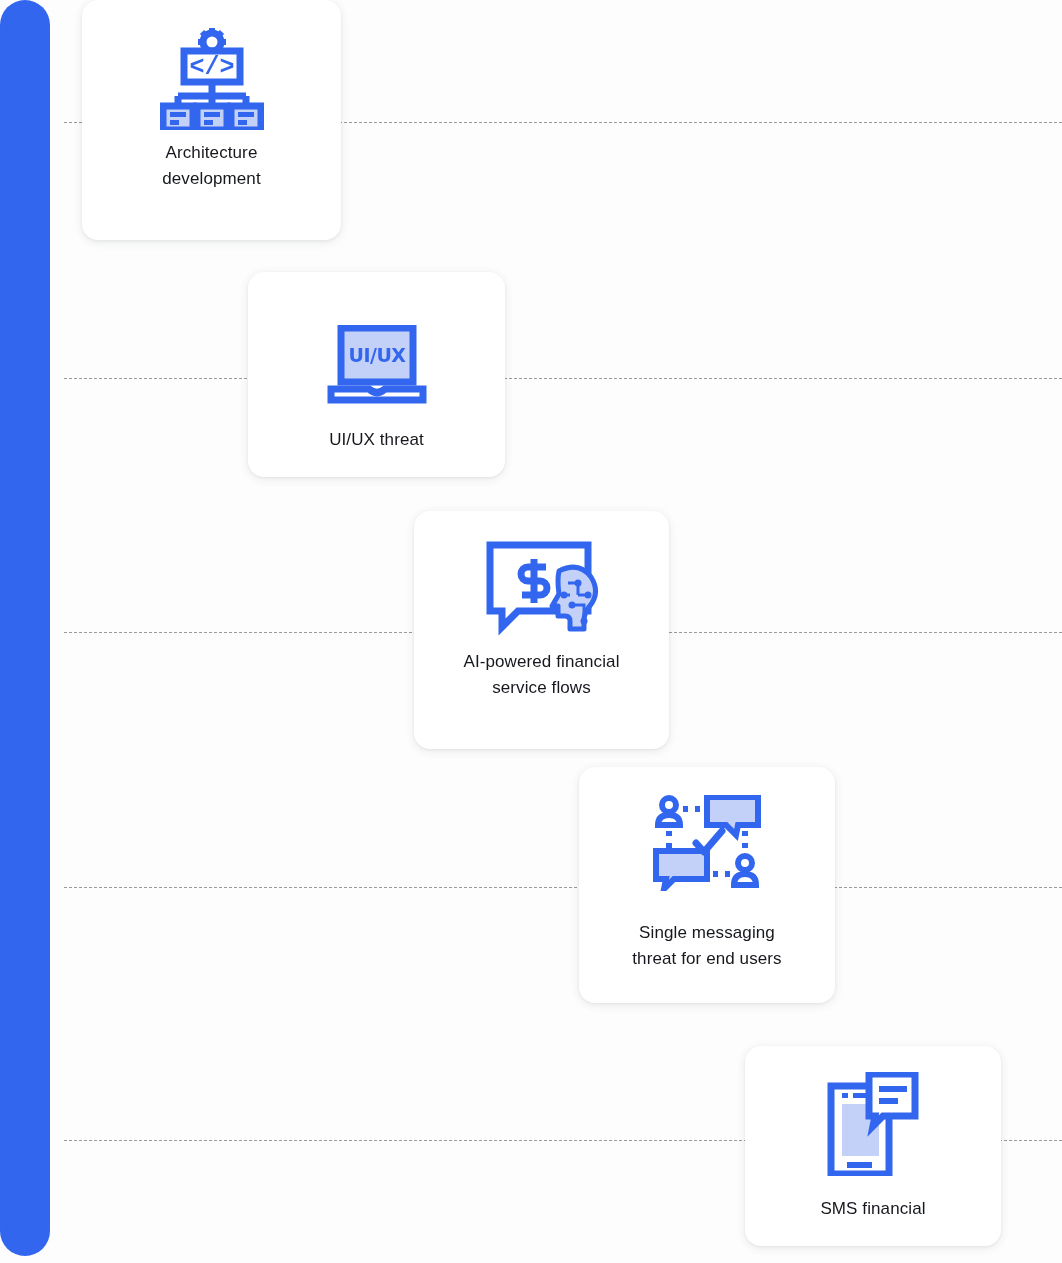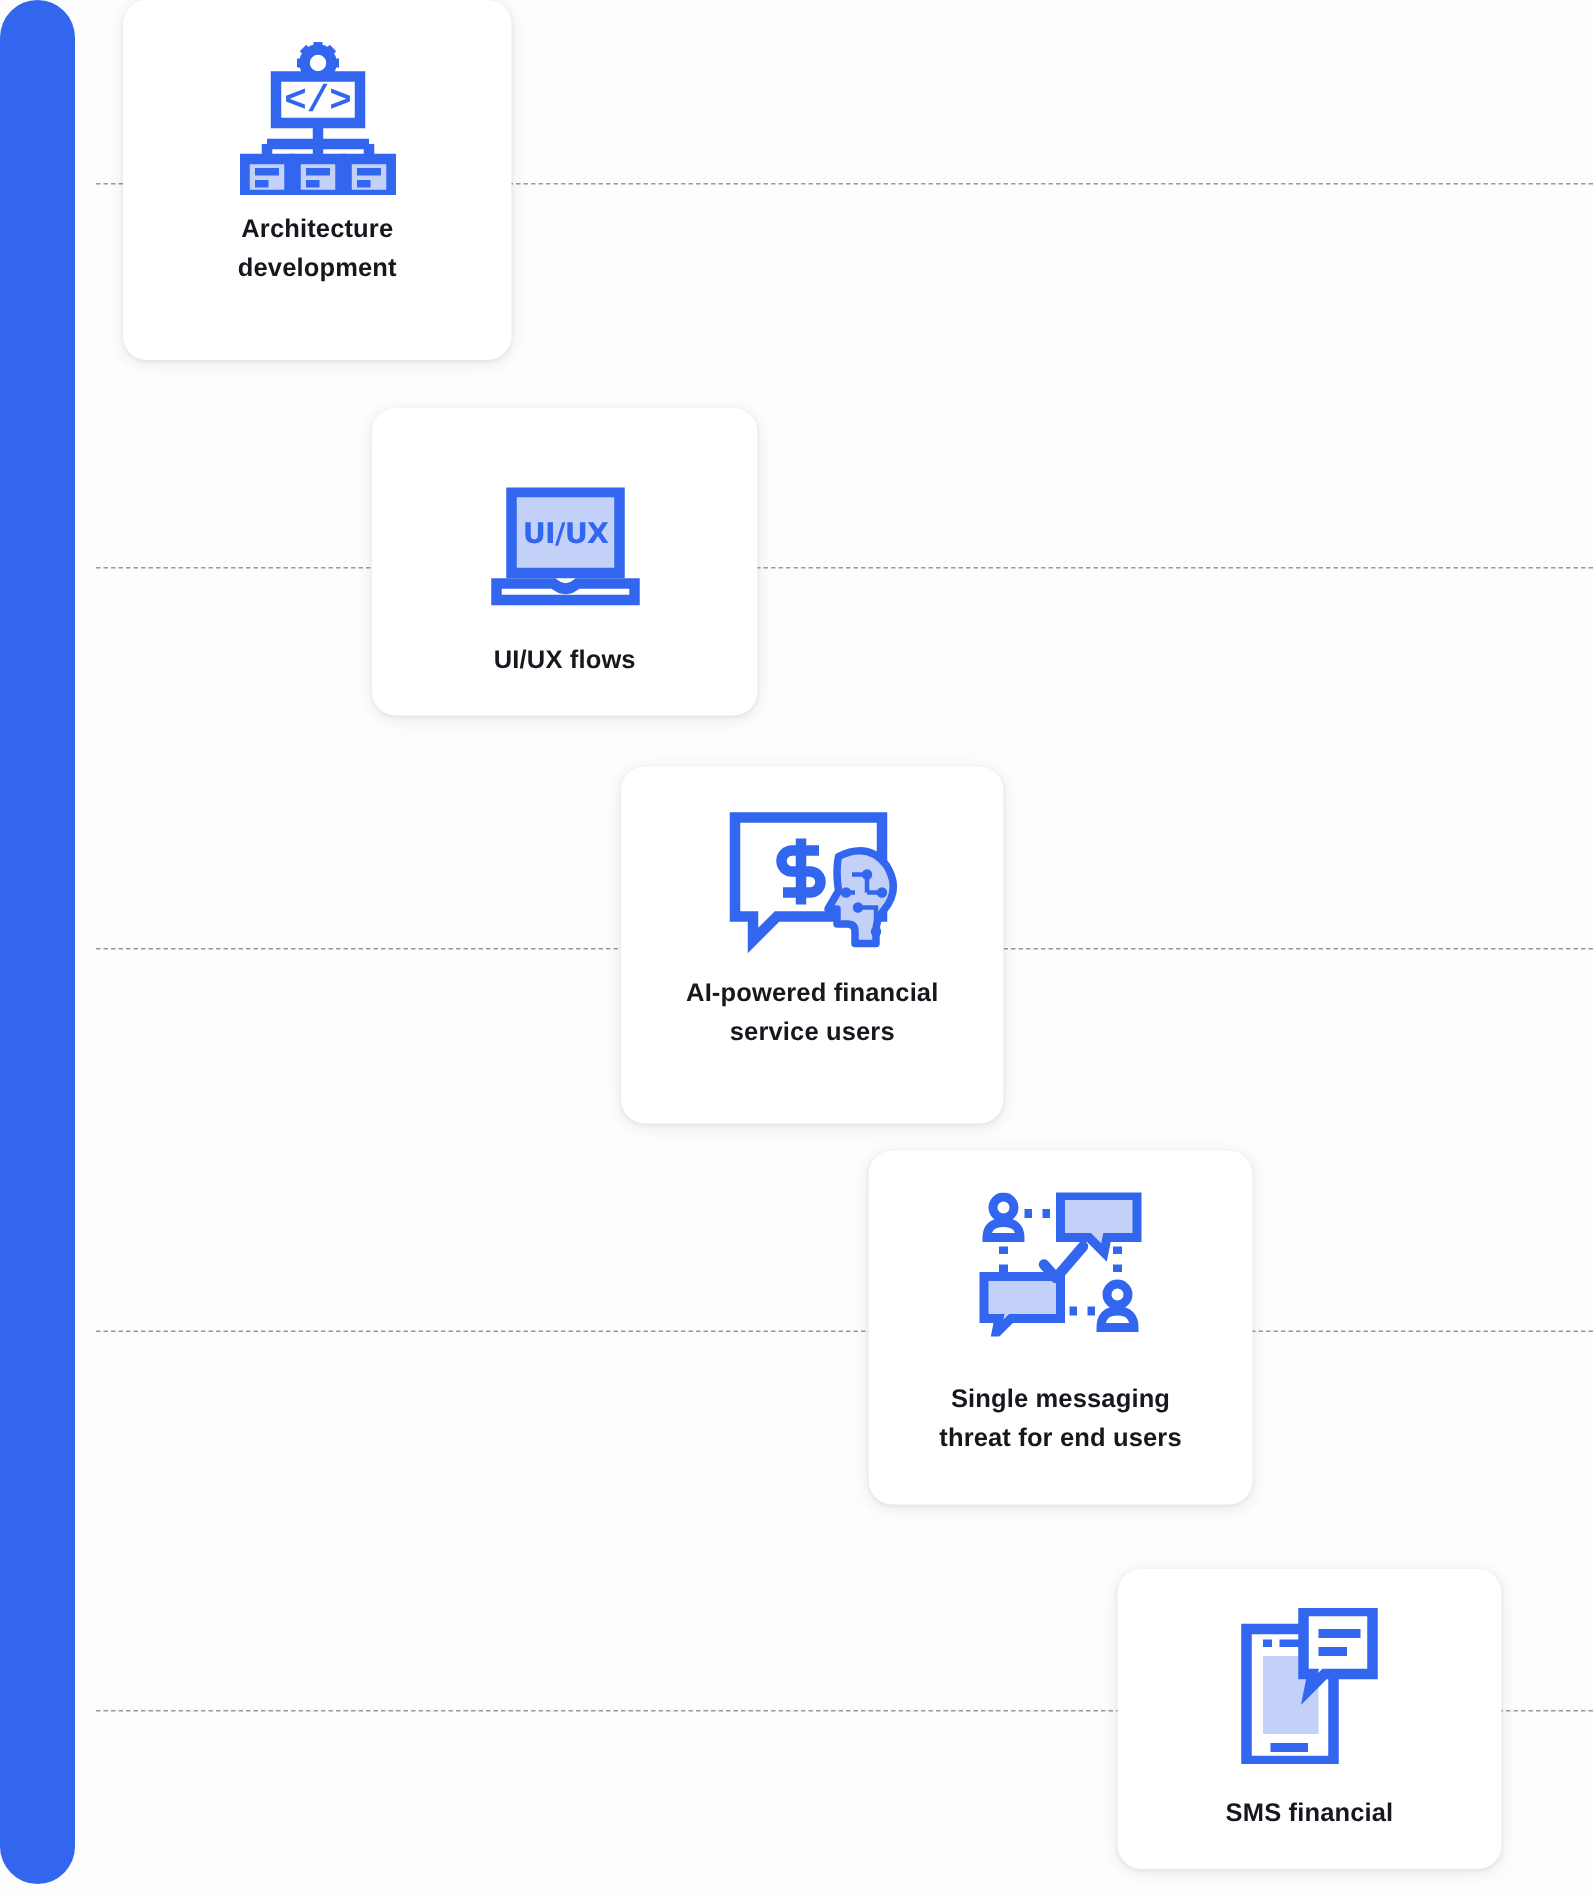"Architecture" .card-label { font-weight: 700 -> 400 }
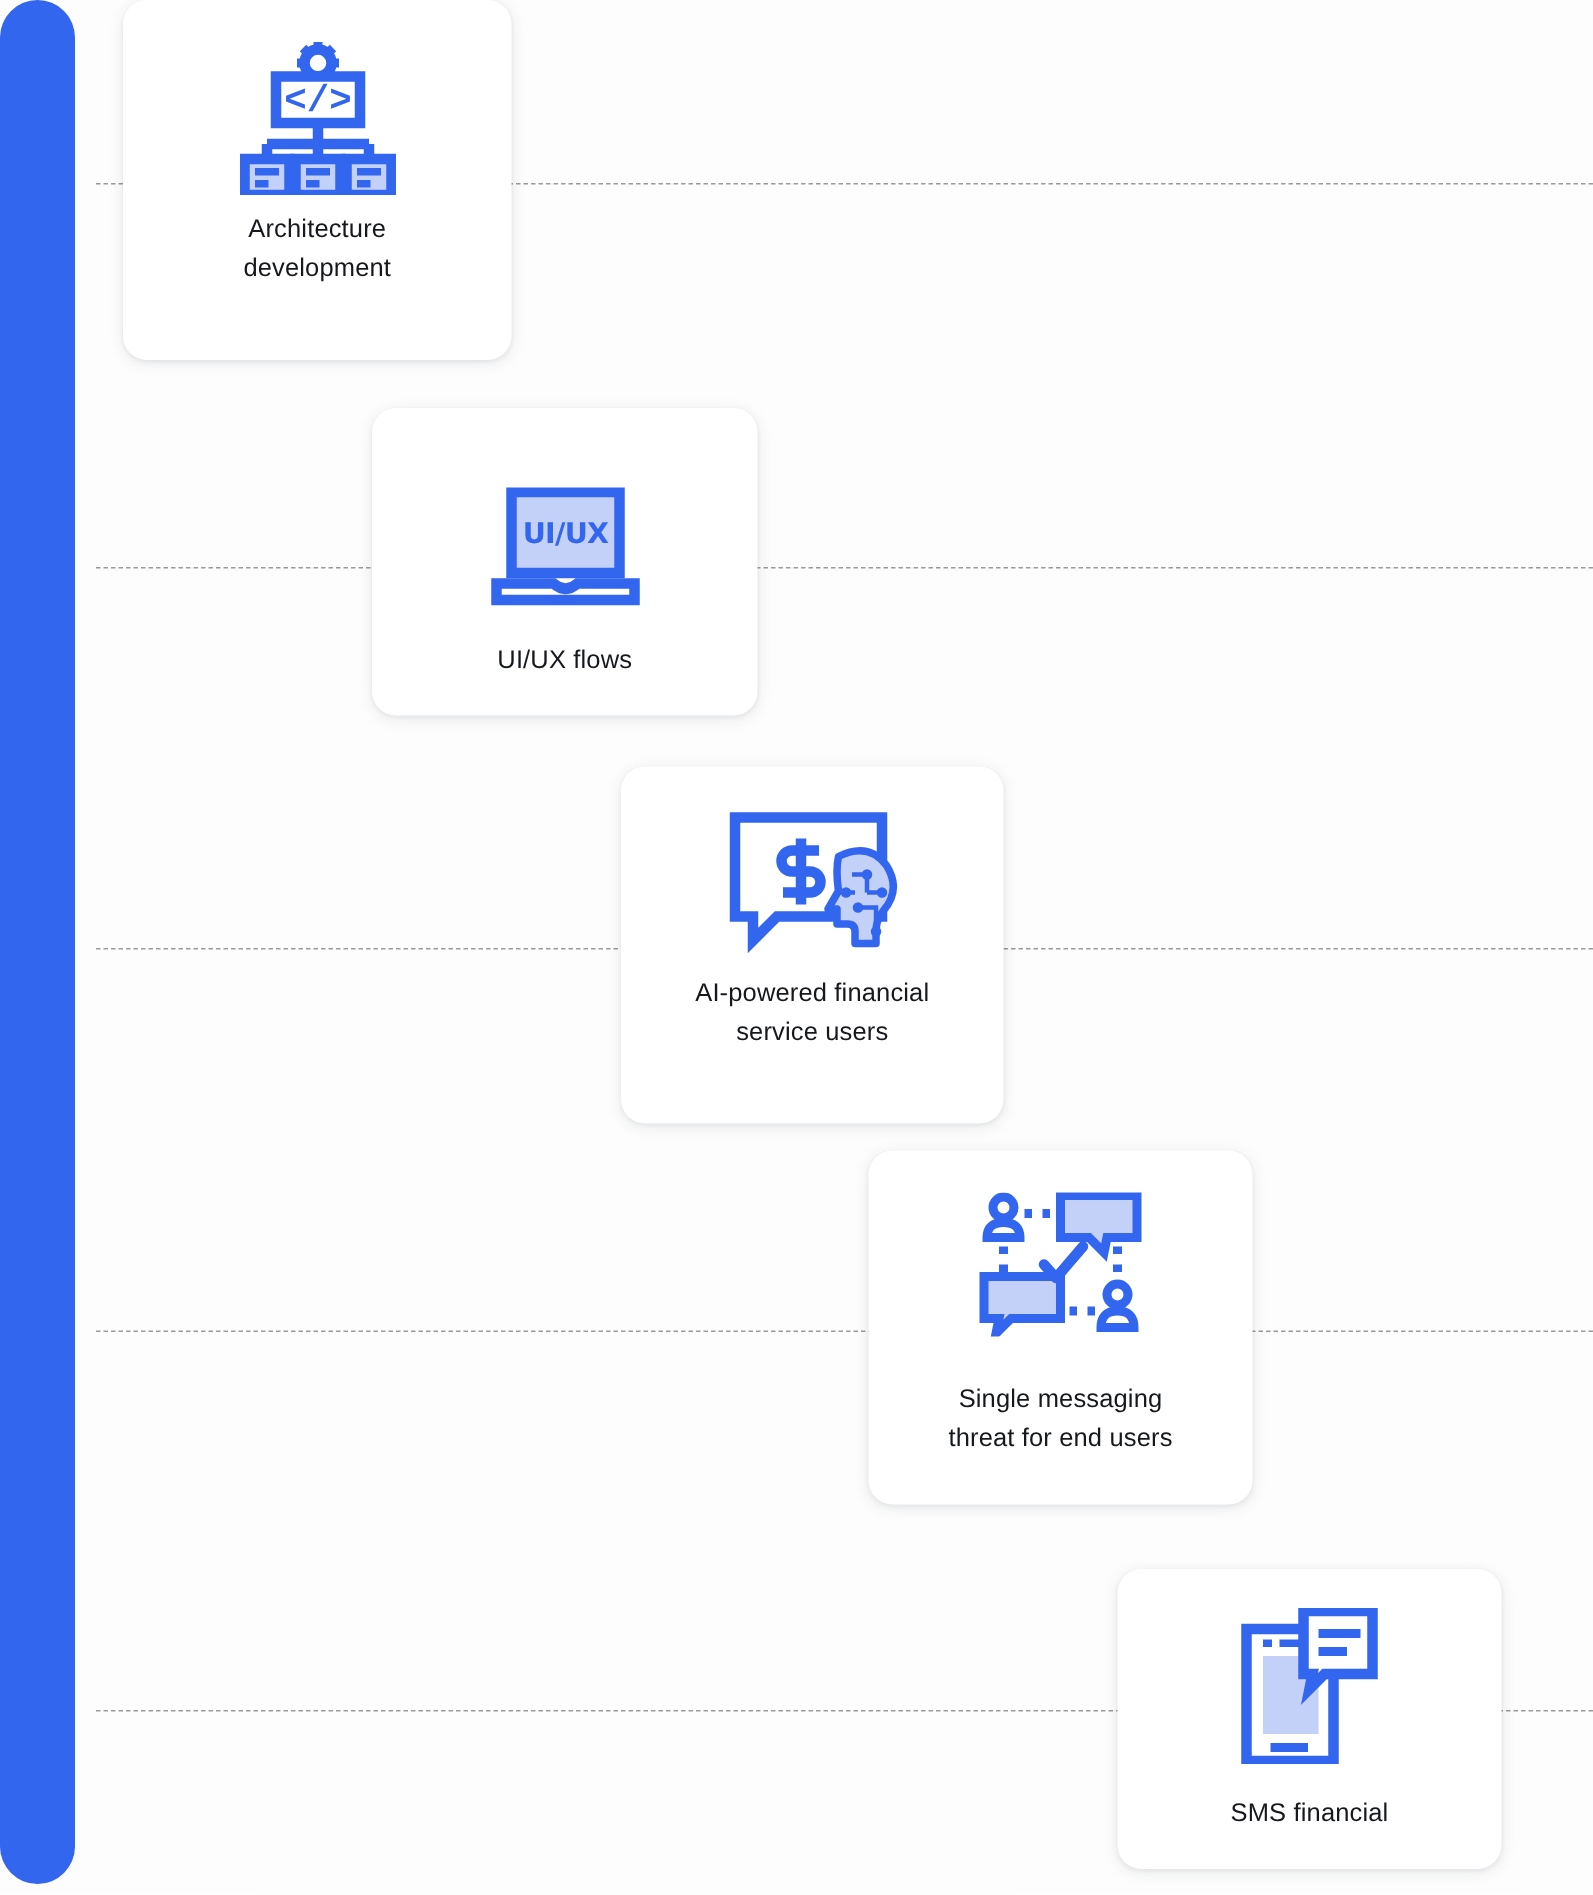"UI/UX flows" div.card-label { text: flows -> threat }
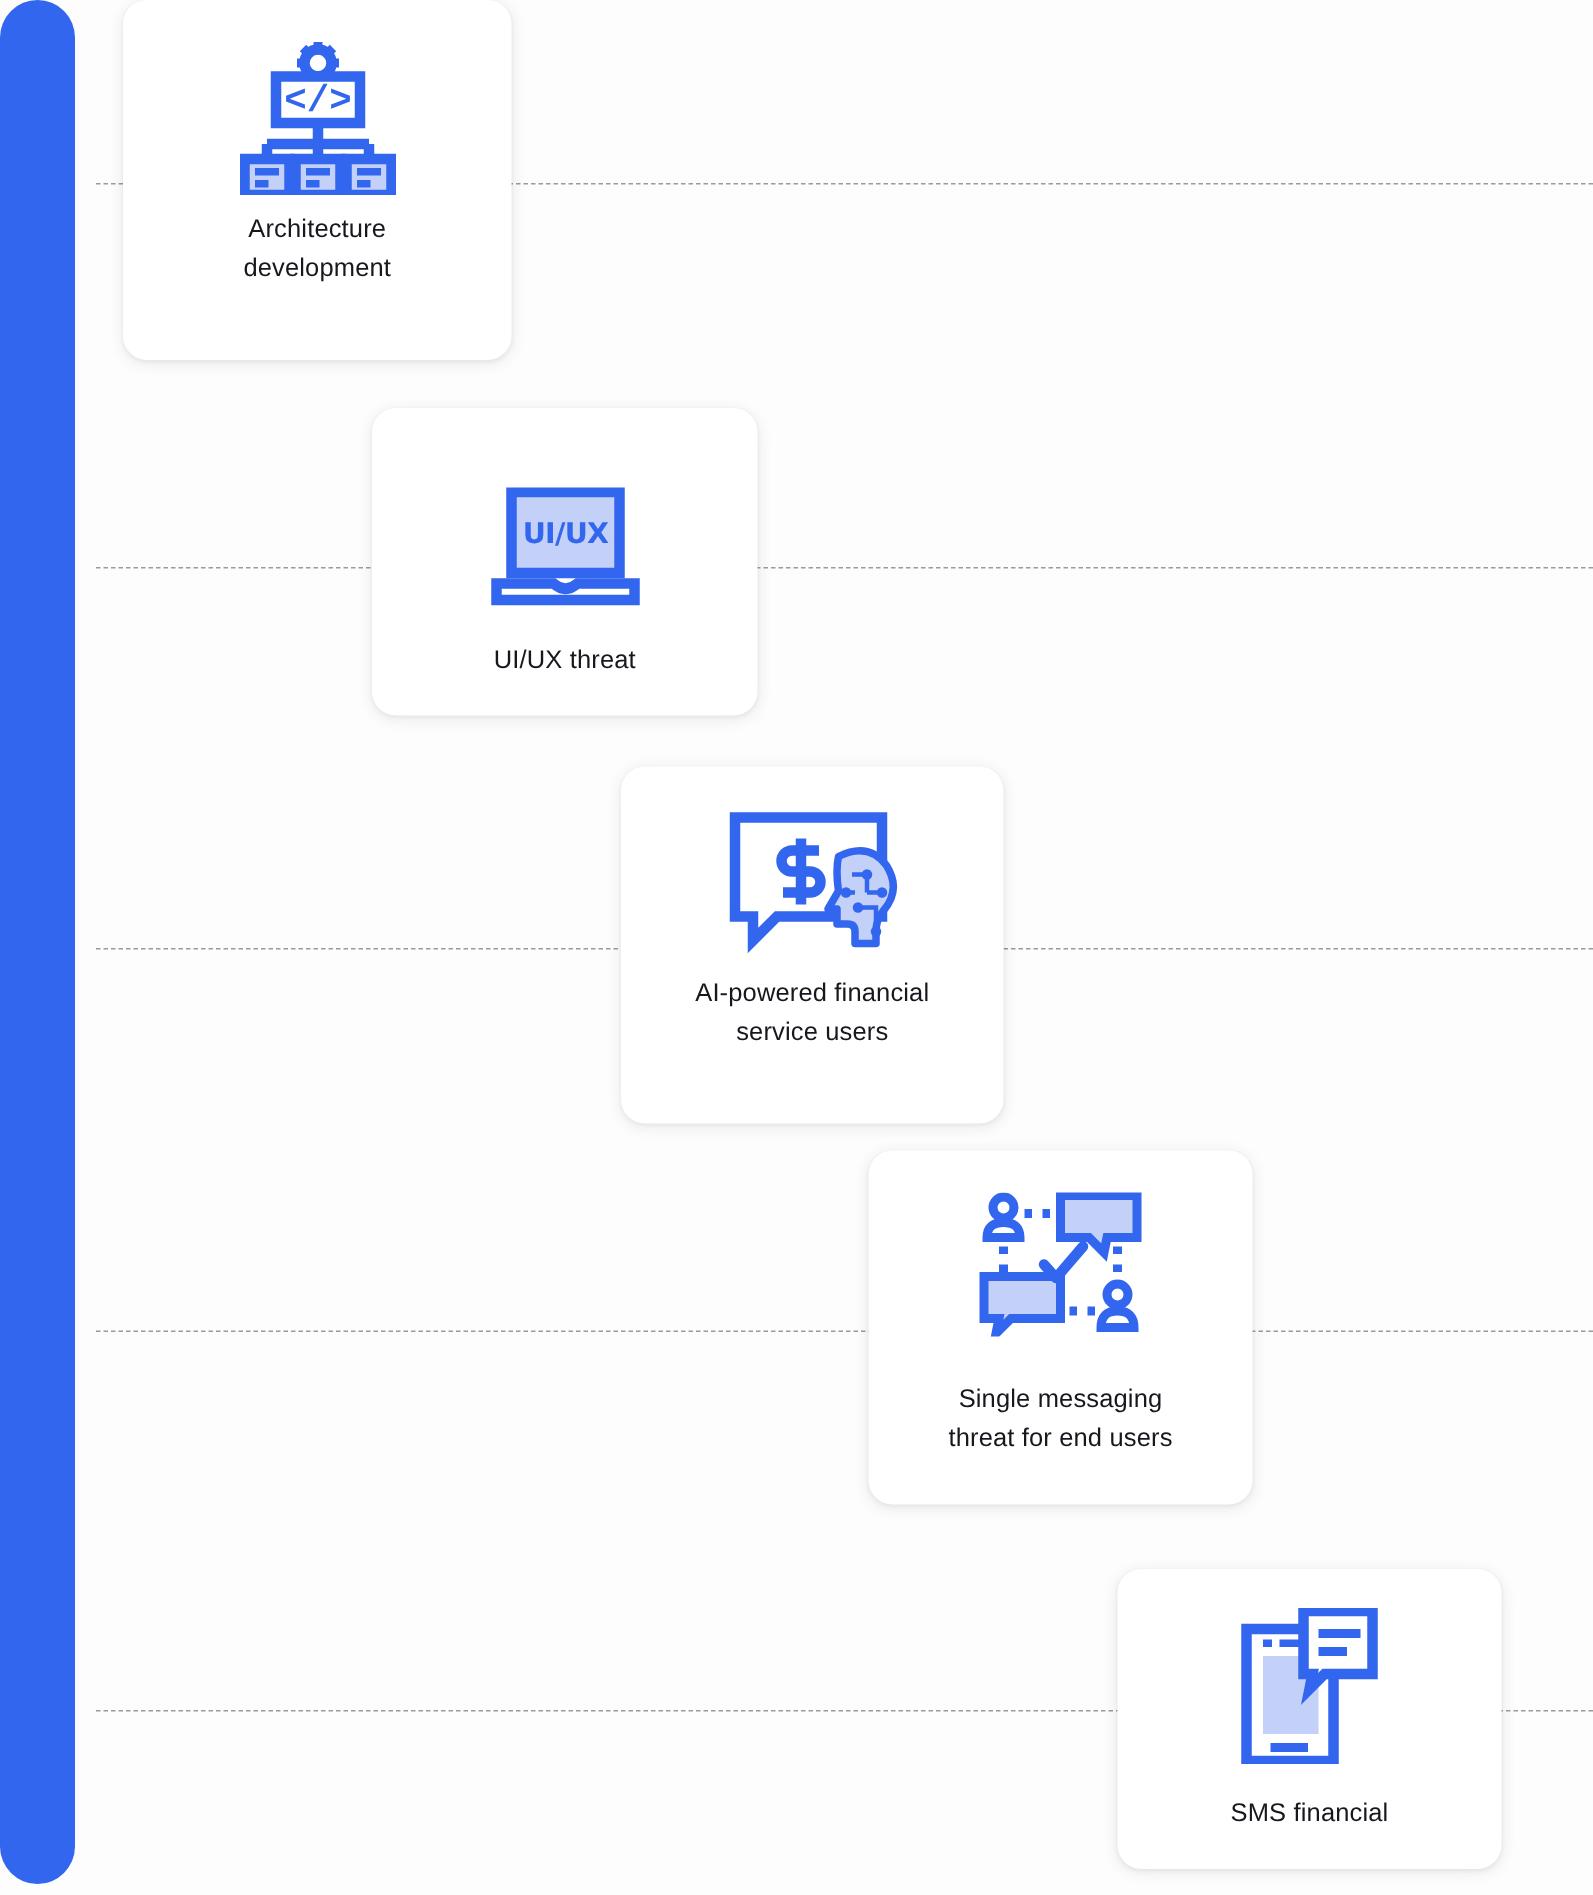"AI-powered financial" div.card-label { text: users -> flows }
